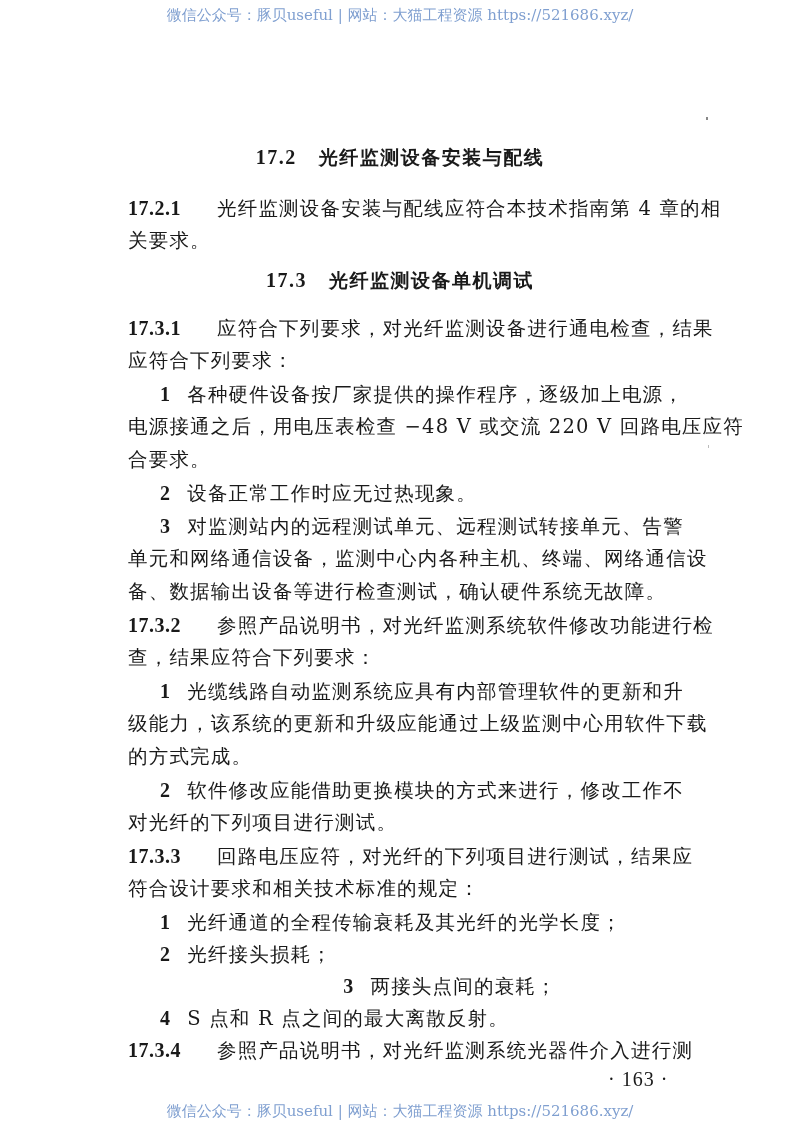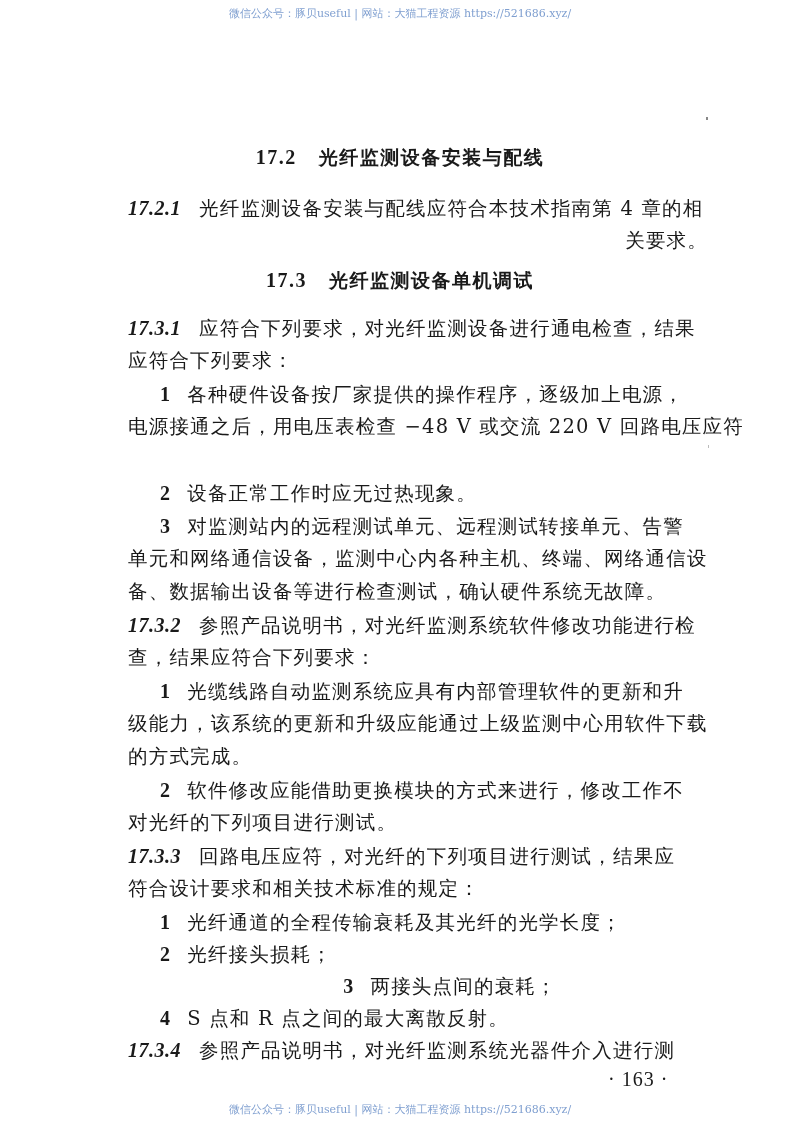"微信公众号：豚贝useful | 网站：大猫工程资源" .watermark { font-size: 11px -> 15px }
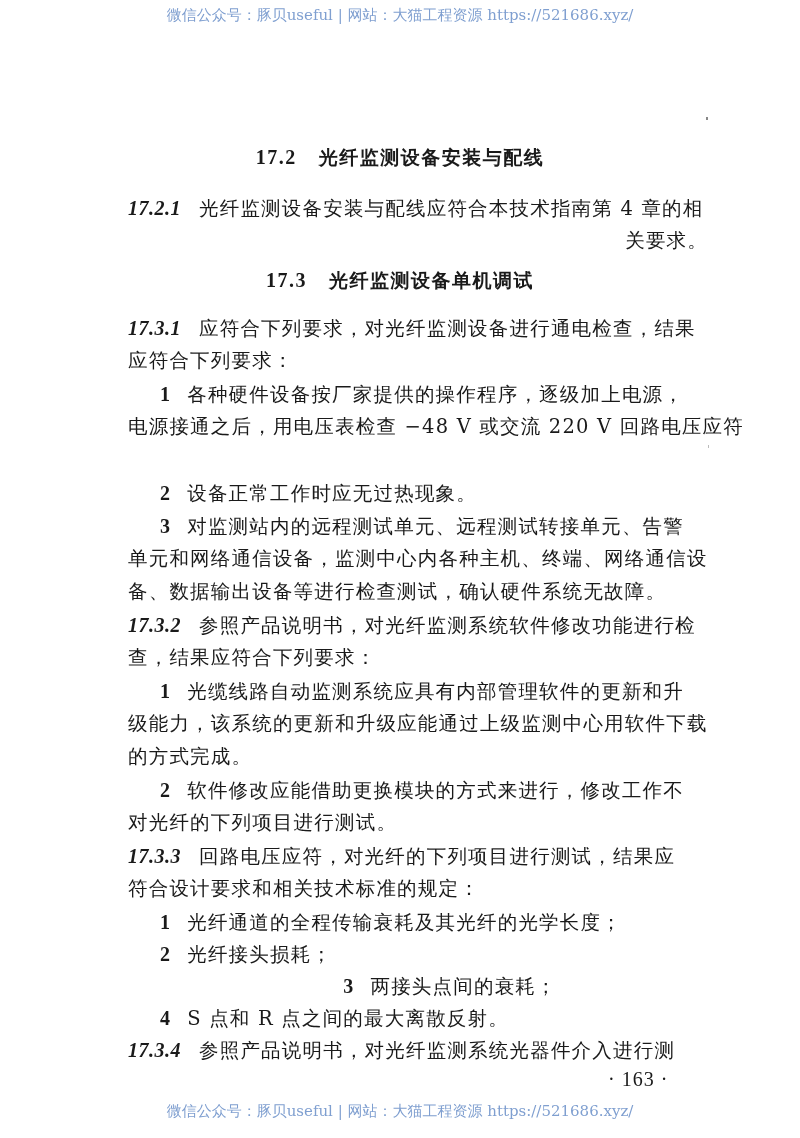"17.2.1" .clause-num { font-style: italic -> none; margin-right: 18px -> 36px }
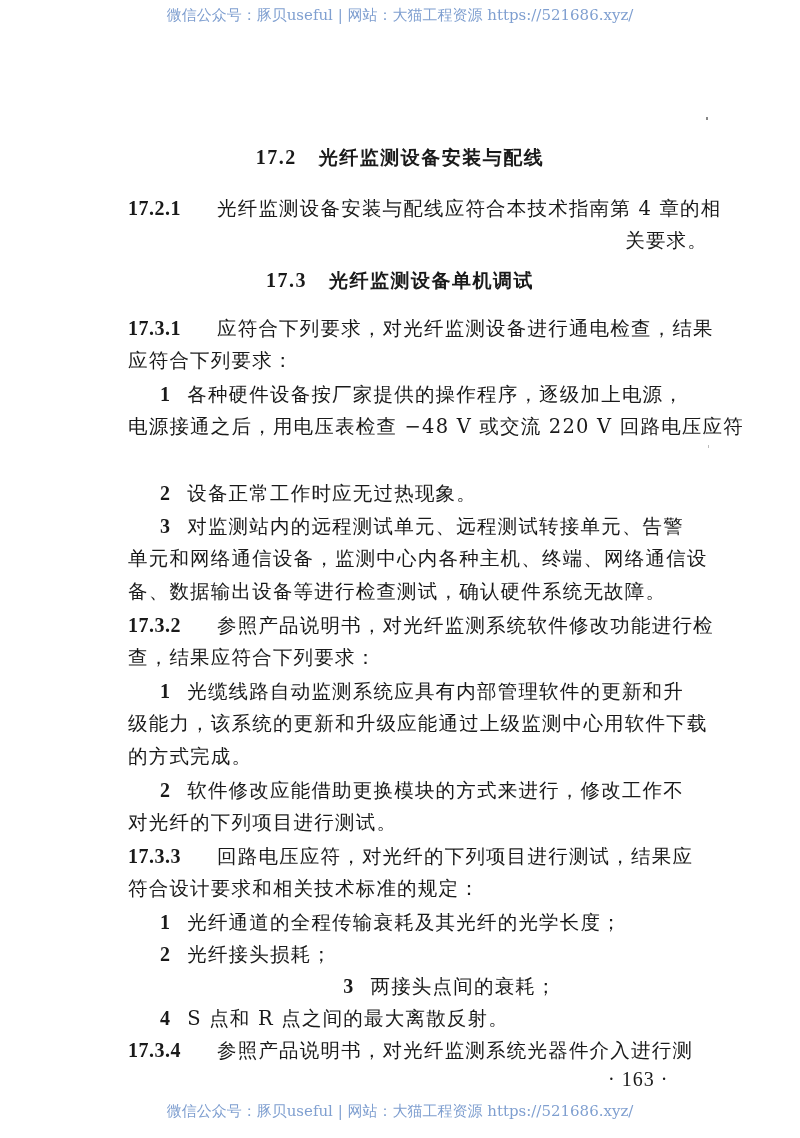"关要求。" div.line { text-align: right -> none }
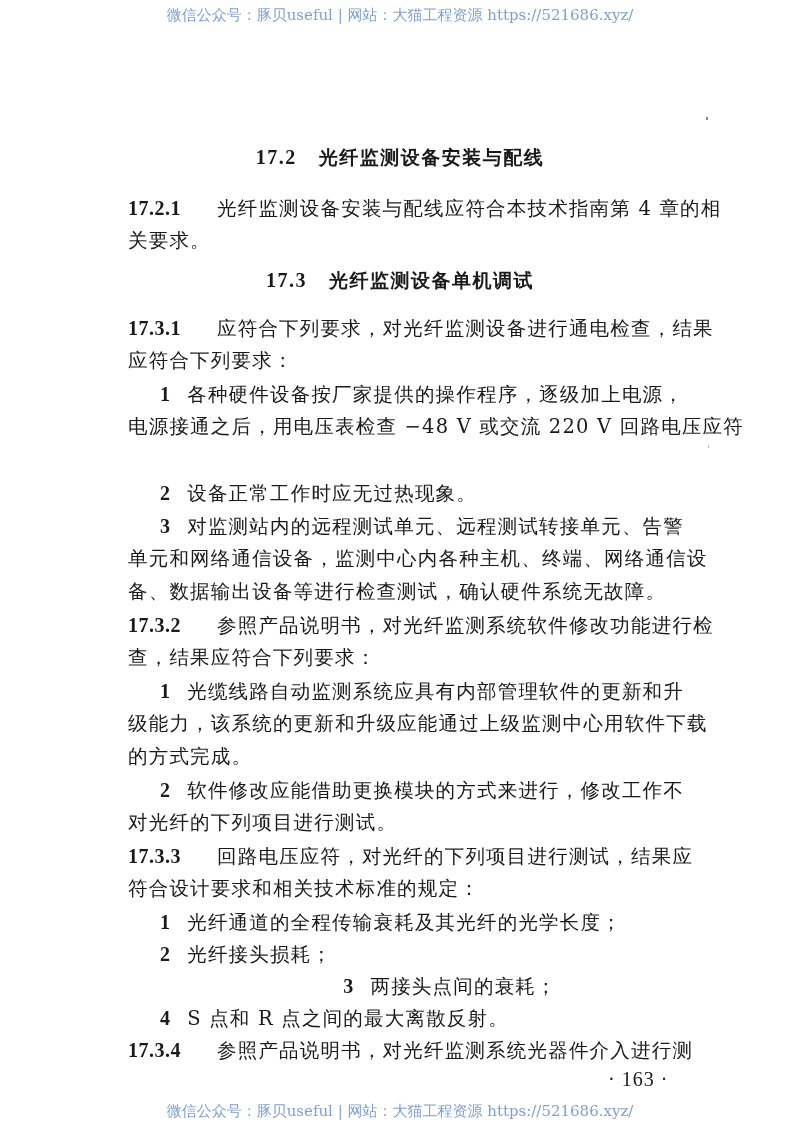"合要求。" div.line { html: none -> <div>合要求。</div> }
